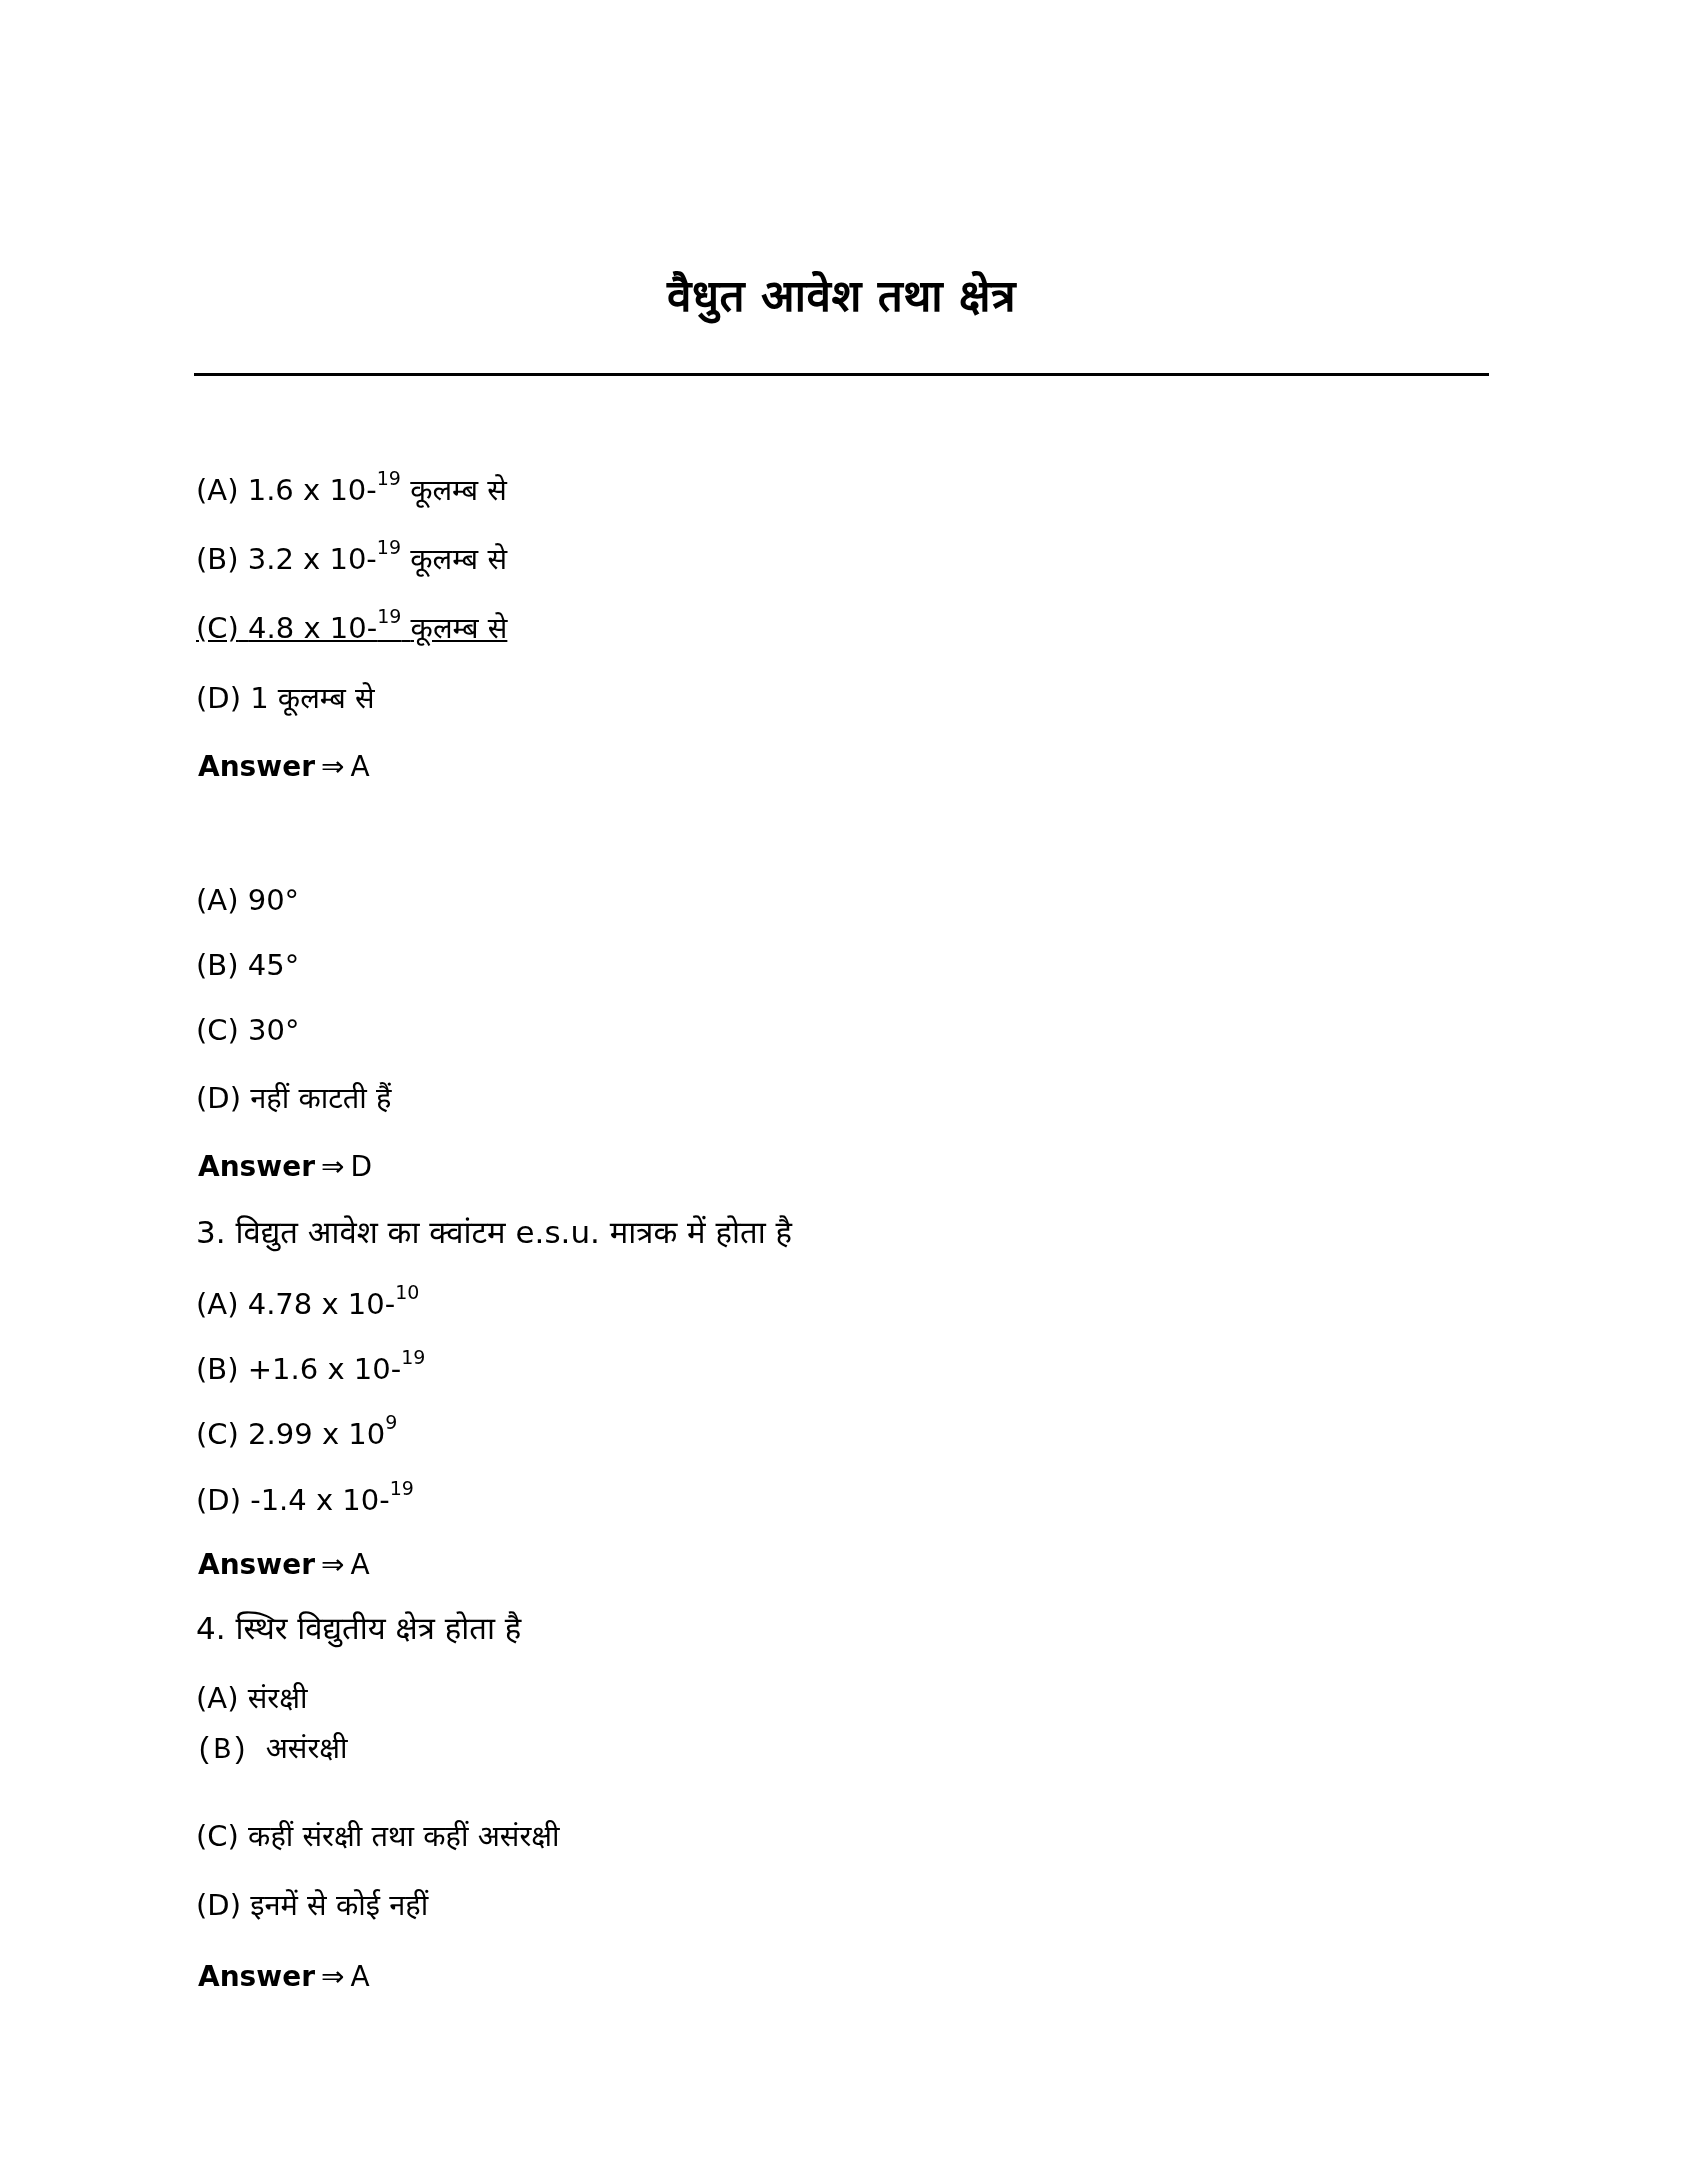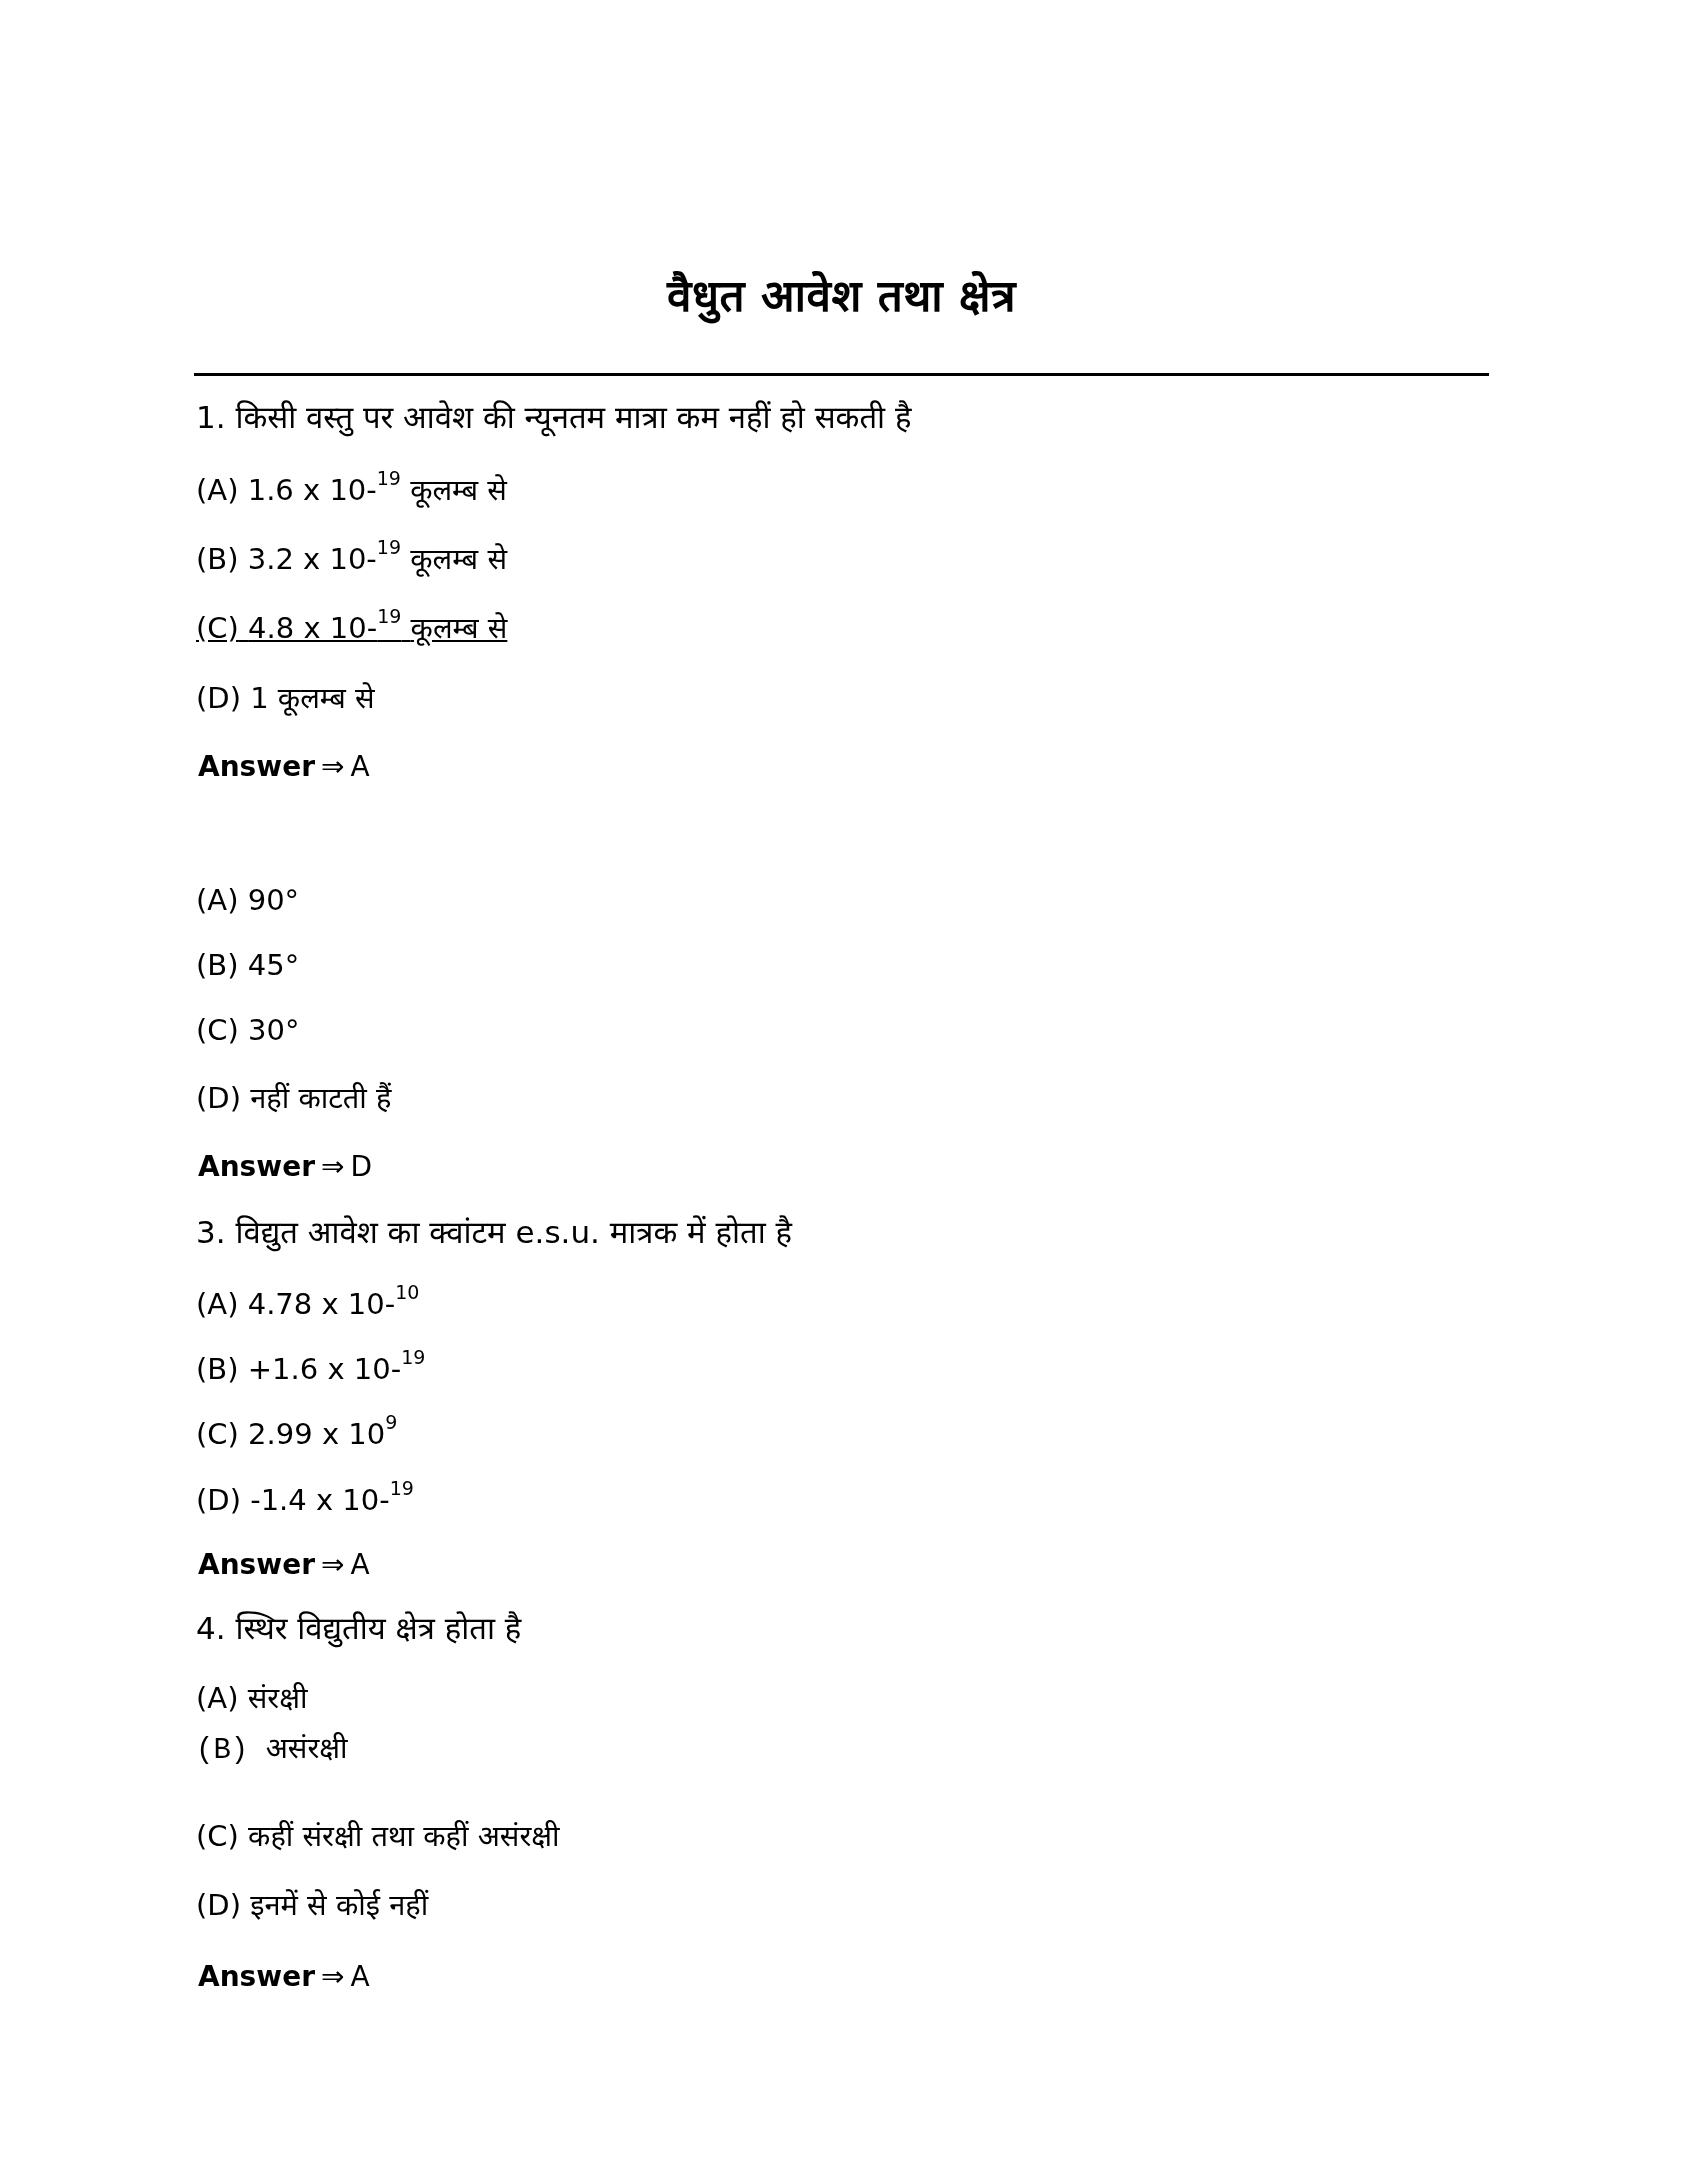"1. किसी वस्तु पर आवेश" div.line { html: <div> <span>1.</span> <span>किसी वस्तु पर आवेश की न्यूनतम मात्रा कम नहीं हो सकती है</span> </div> -> none }
